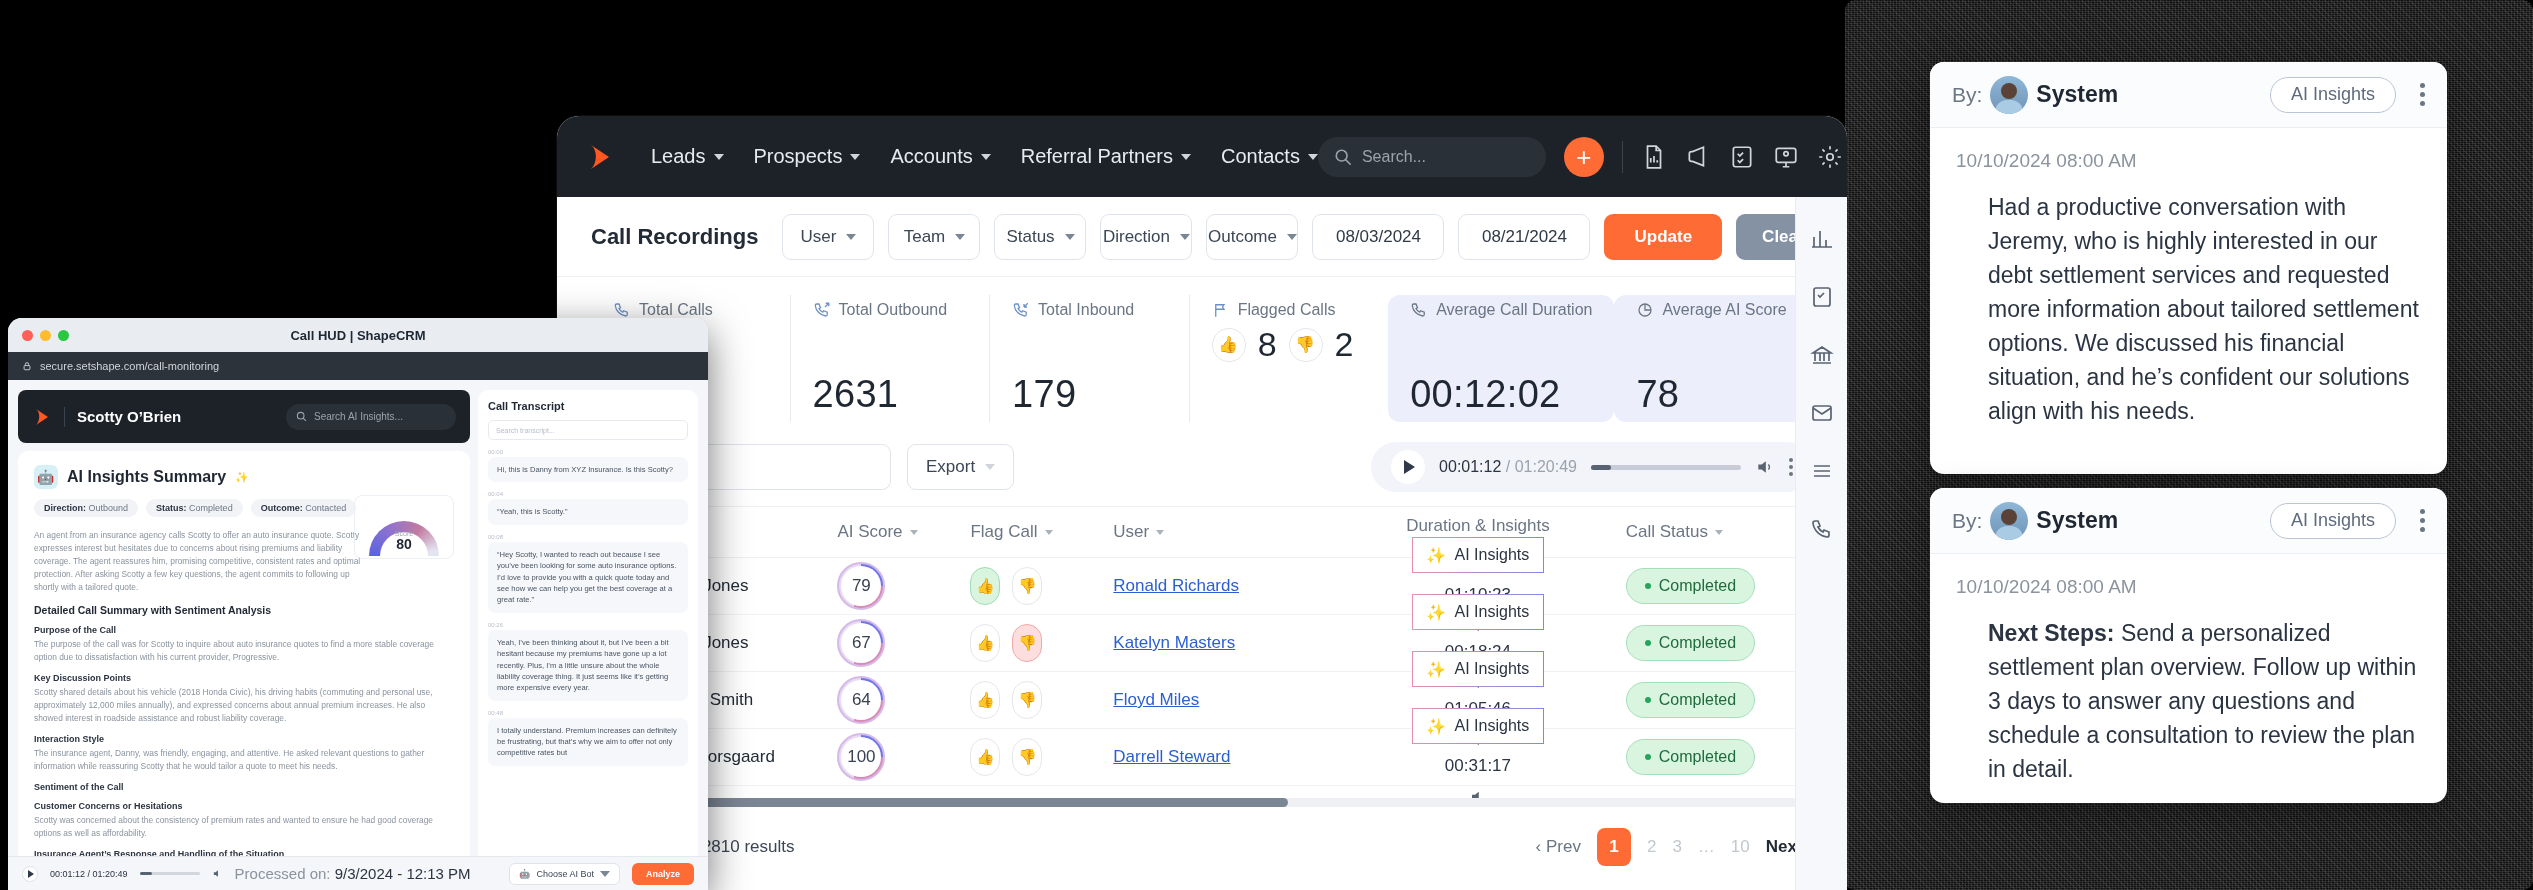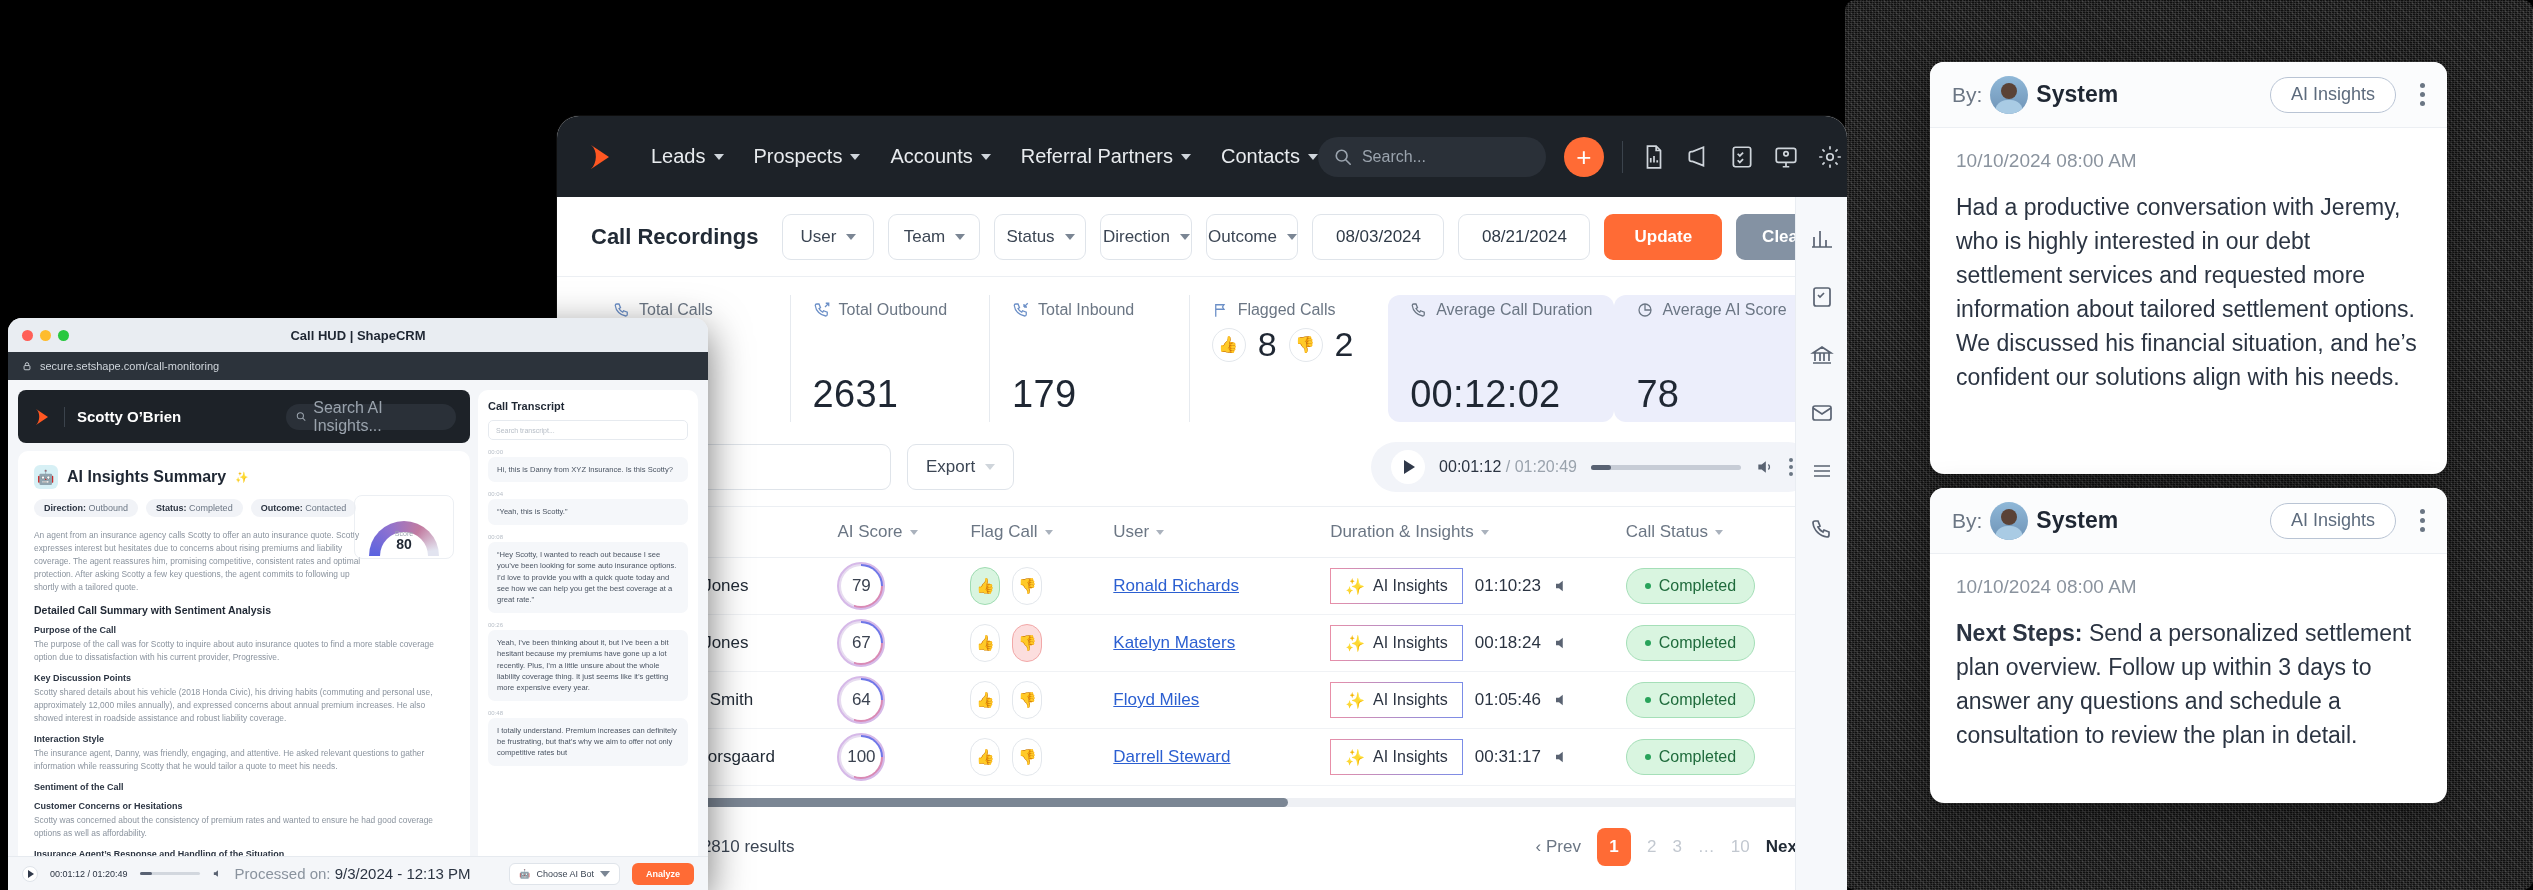"Had a productive conversation with" .ins-text { margin-left: none -> 32px }
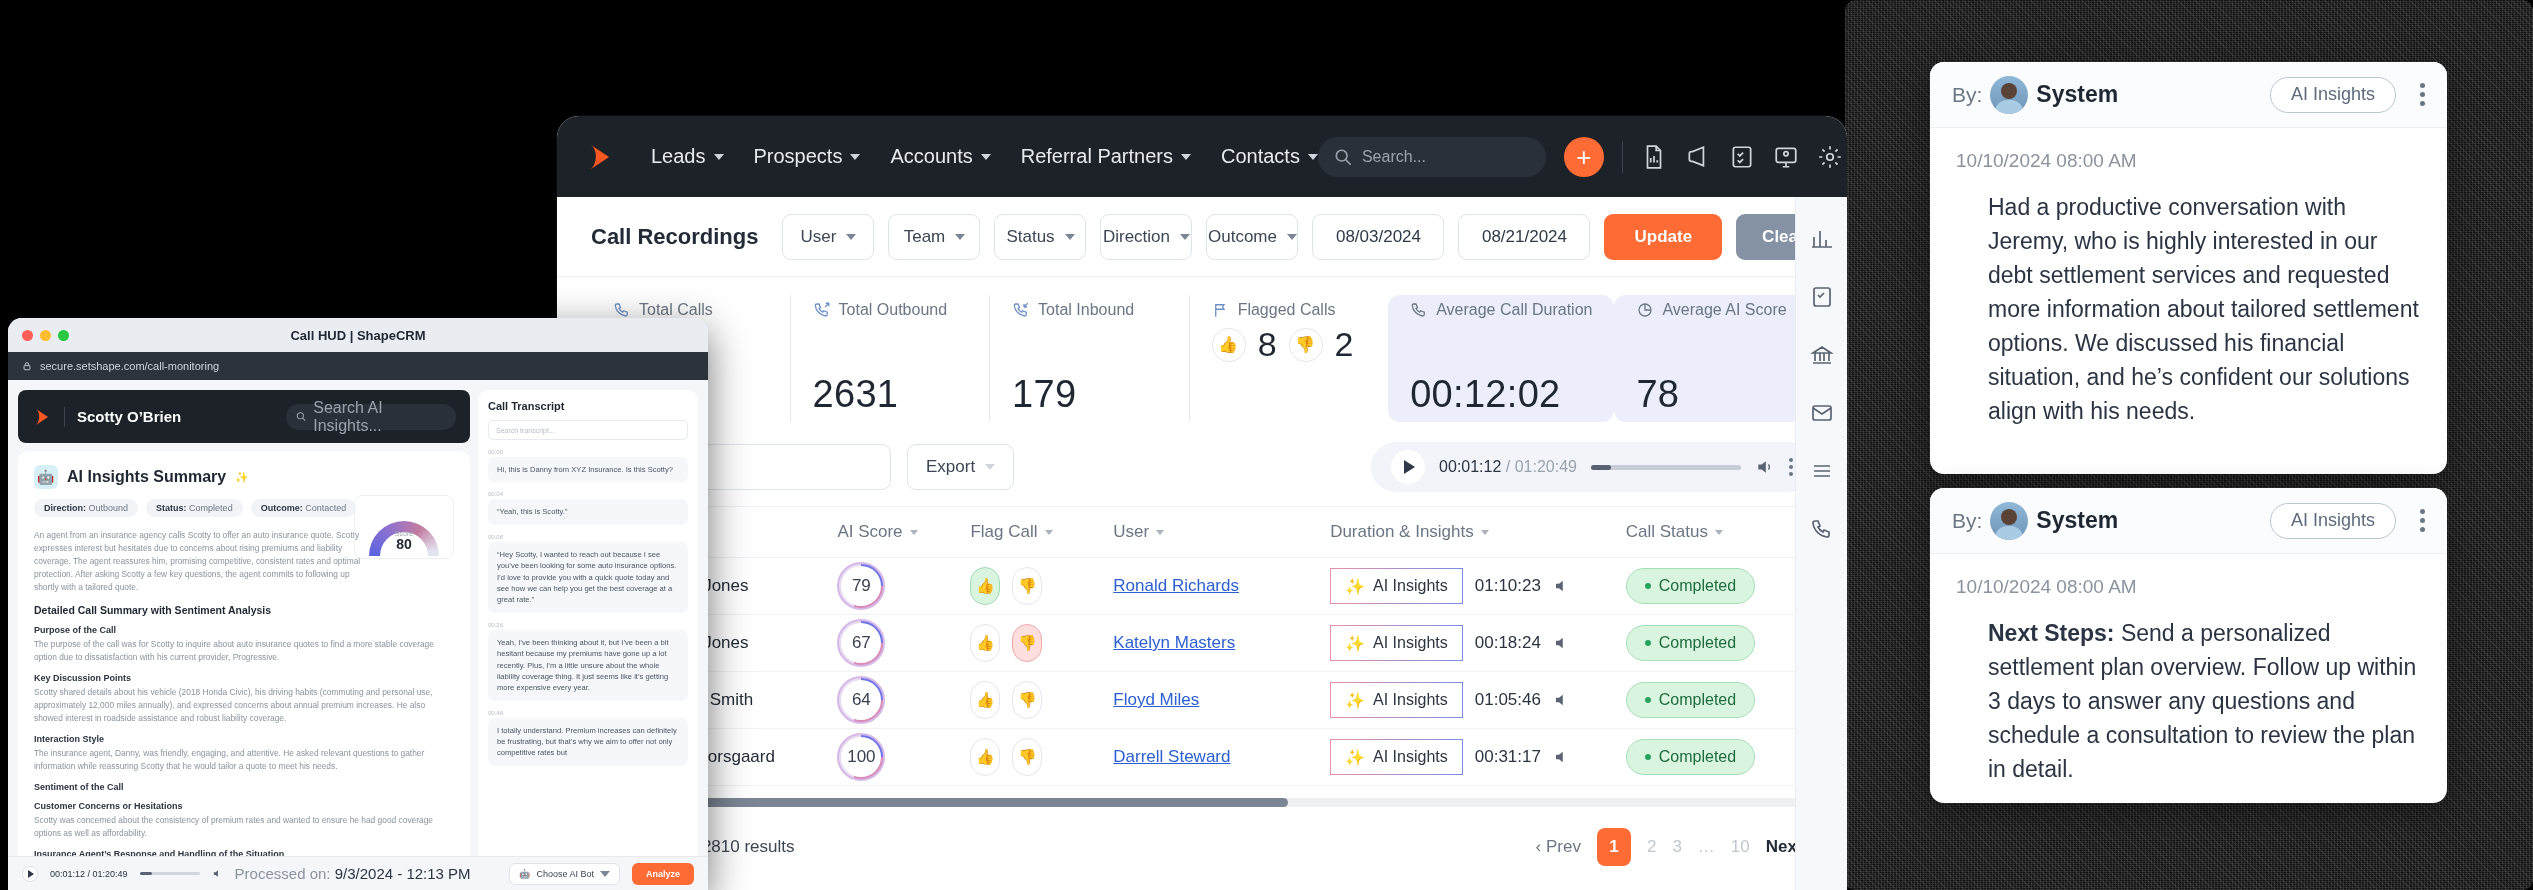"Search AI Insights..." .hud-srch { font-size: 16px -> 10px }
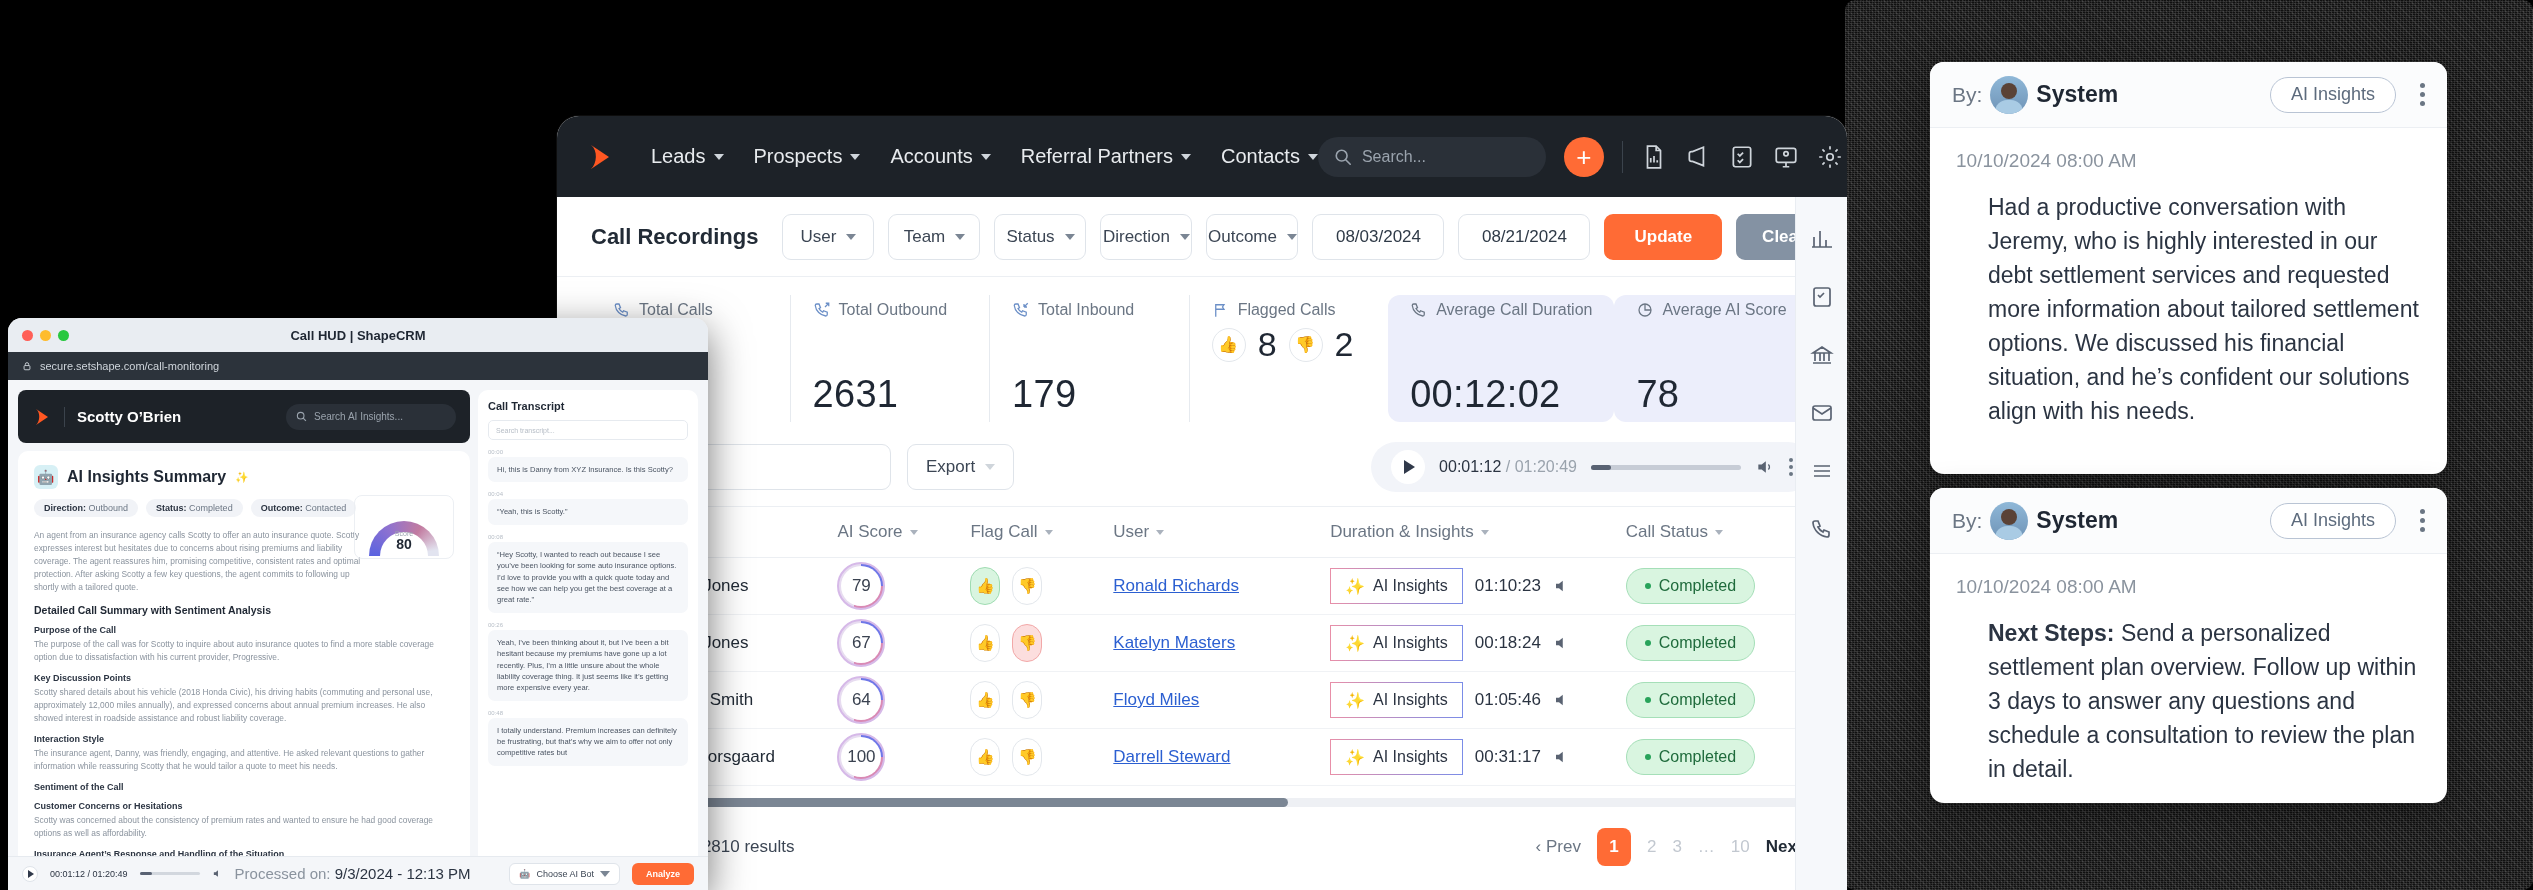"Duration & Insights" .c-dur { flex-direction: none -> column }
